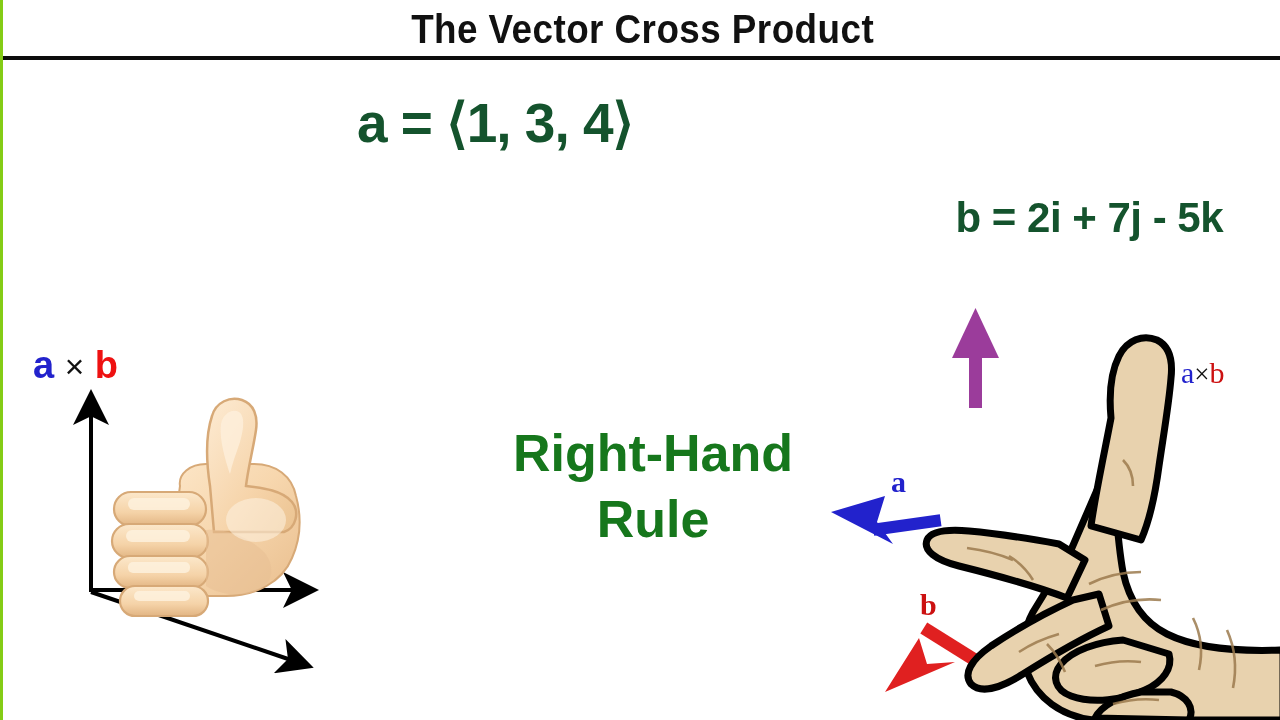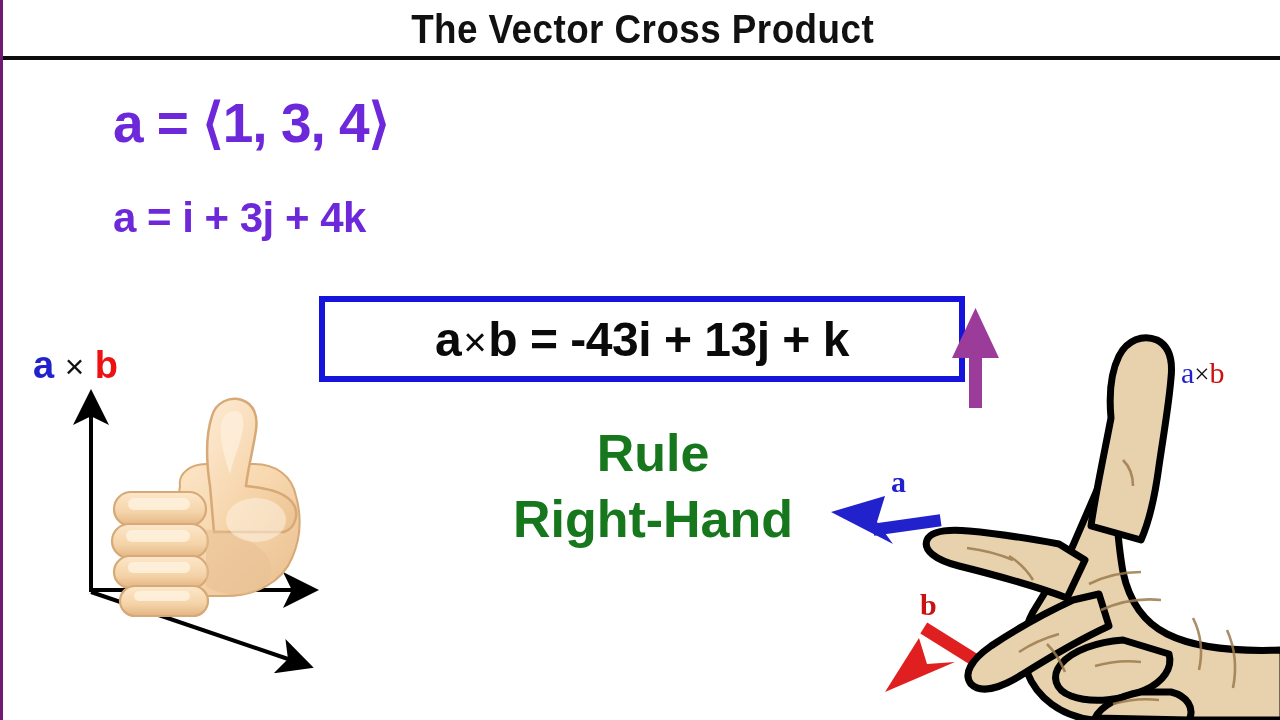"The Vector Cross Product" #slide { border-left: 3px solid #701a75 -> 3px solid #84cc16 }
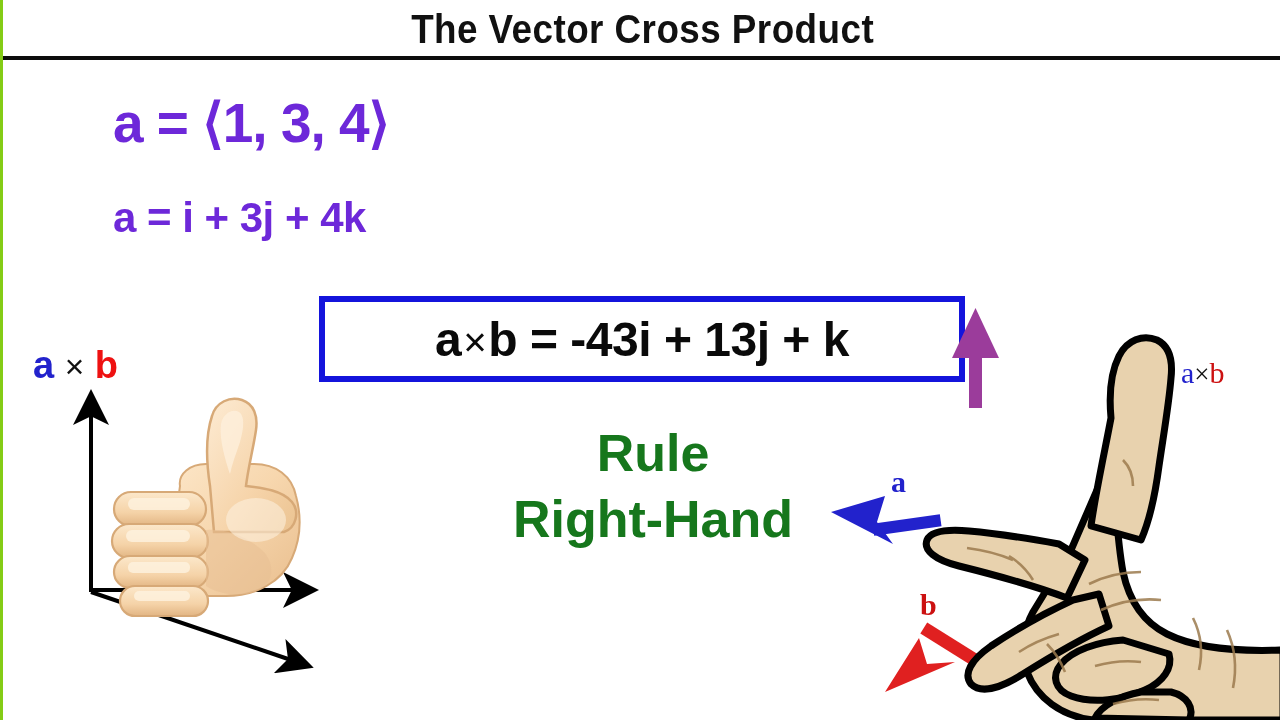"a = ⟨1, 3, 4⟩" .eq-block { color: #6d28d9 -> #14532d; text-align: left -> right }
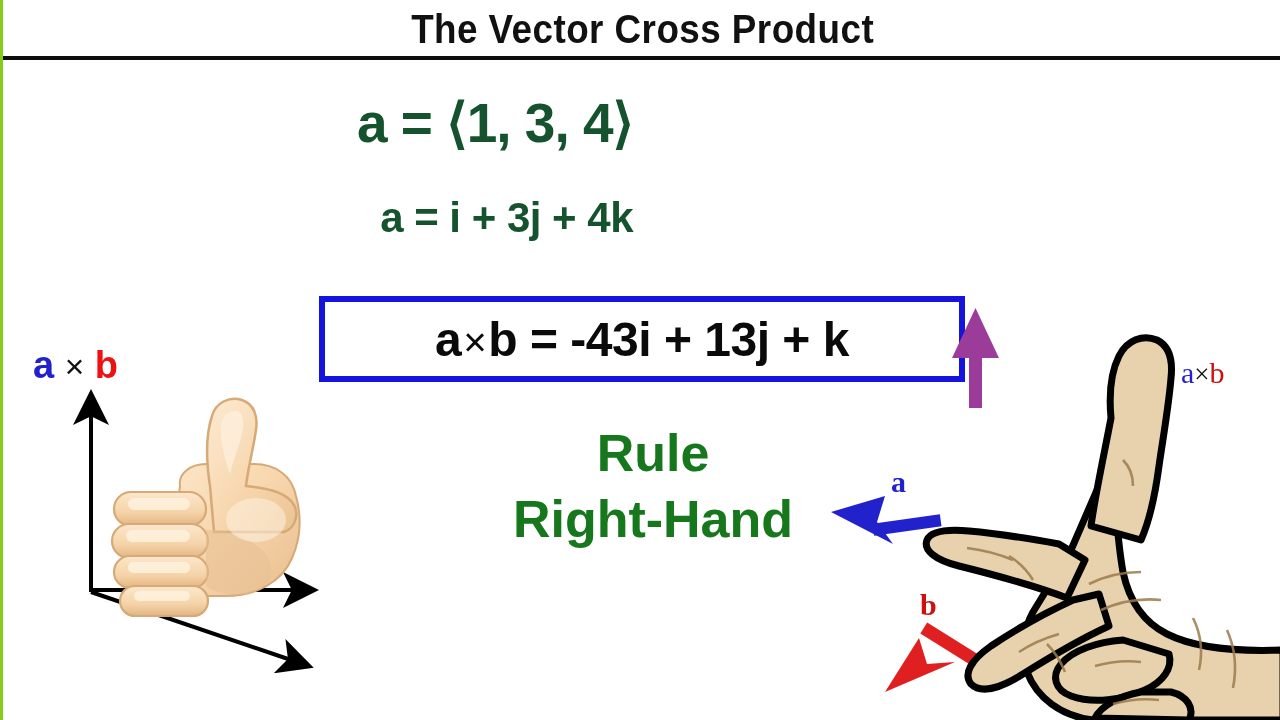"a = i + 3j" div.eq-block { html: <div>a = i + 3j + 4k</div> -> none }
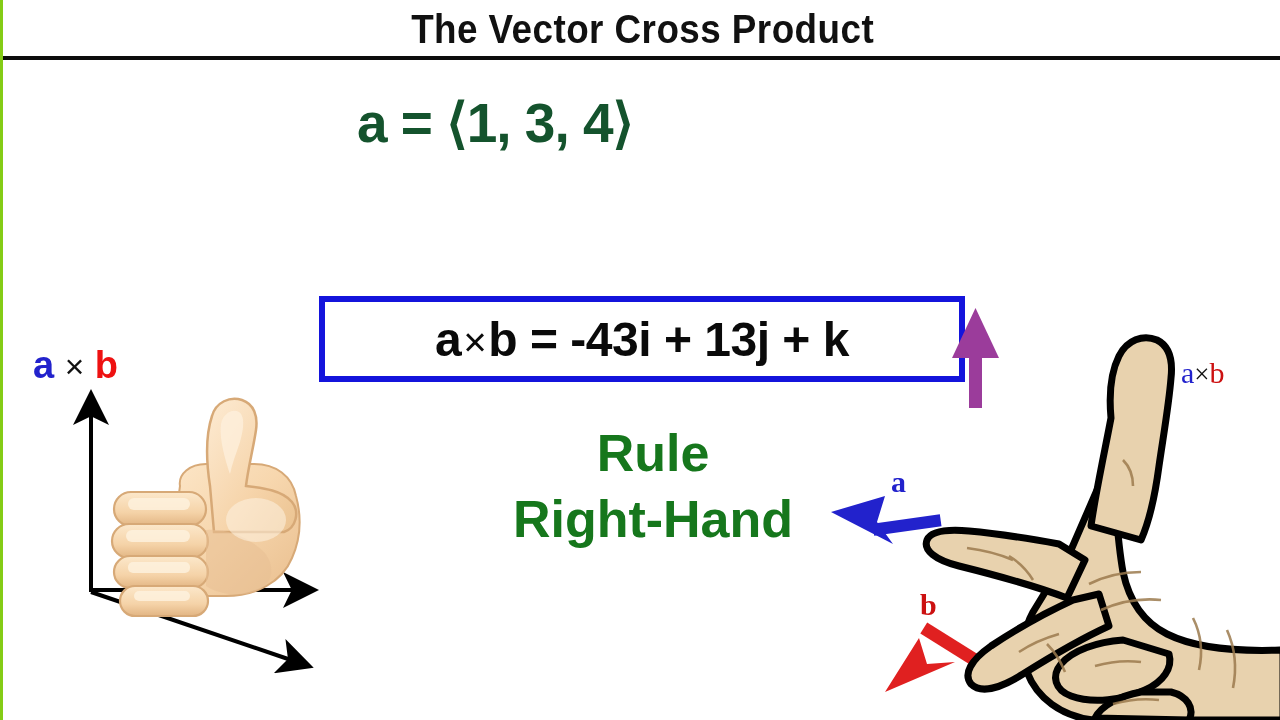"b = 2i + 7j" div.eq-block { html: none -> <div>b = 2i + 7j - 5k</div> }
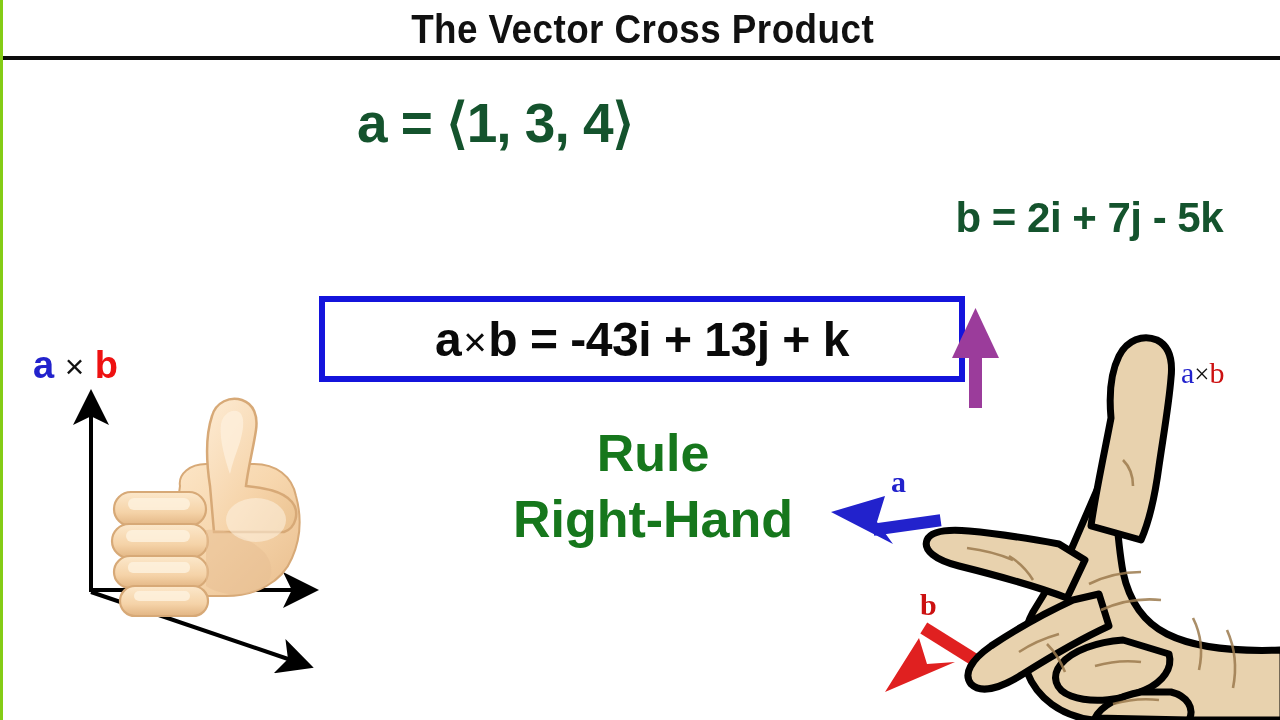"a×b = -43i + 13j" div { html: <div> <div> <span>a</span><span>×</span><span>b</span>&nbsp;<span>= -43i + 13j + k</span> </div> </div> -> none }
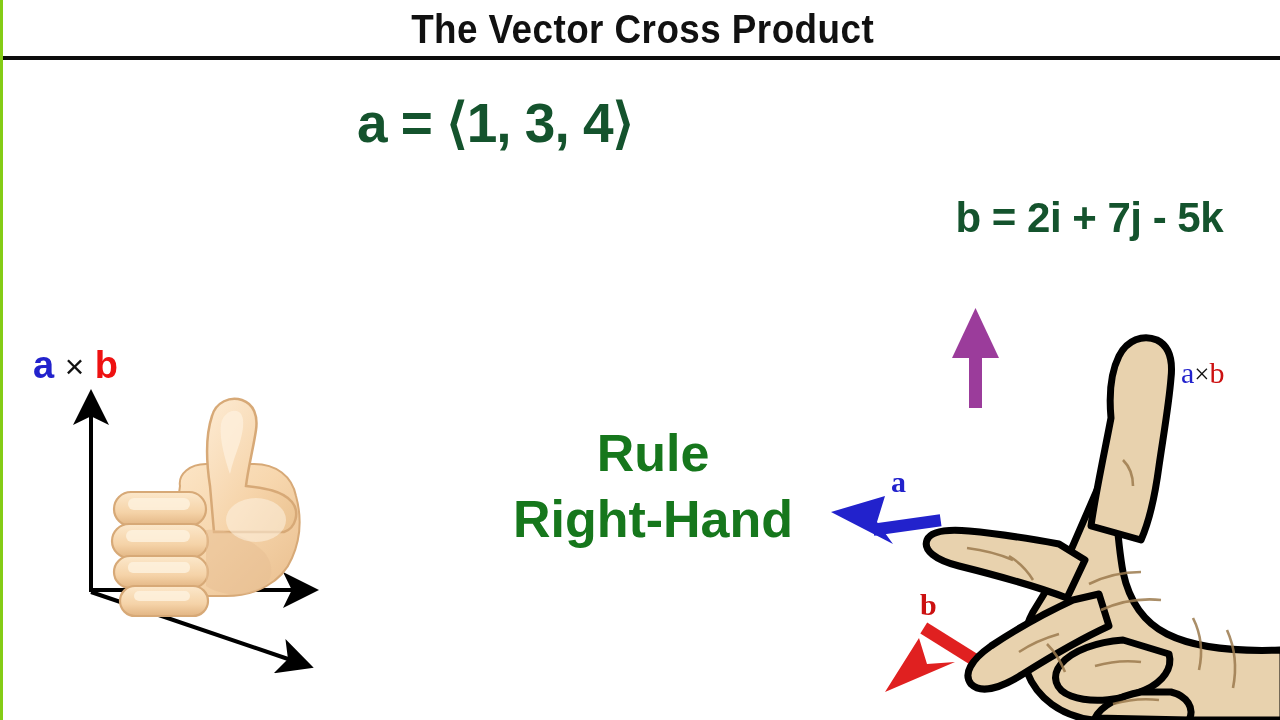"Rule" div { order: before "Right-Hand" -> after "Right-Hand" }
